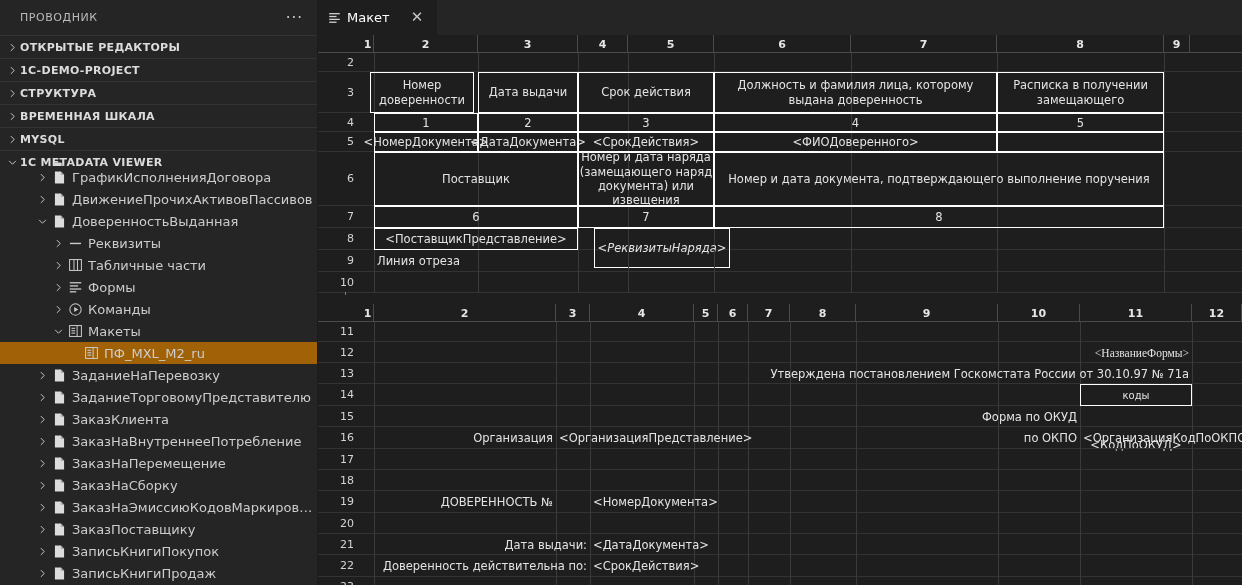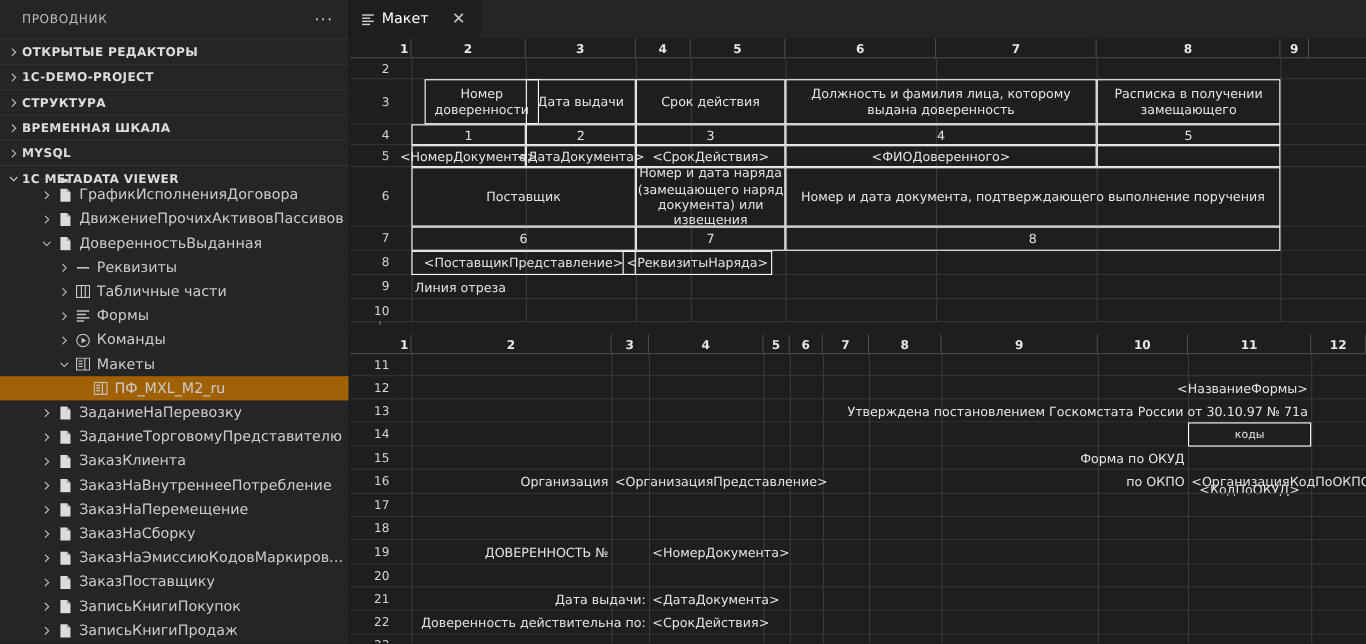"Номер доверенности" div.cell { left: 24px -> 8px }
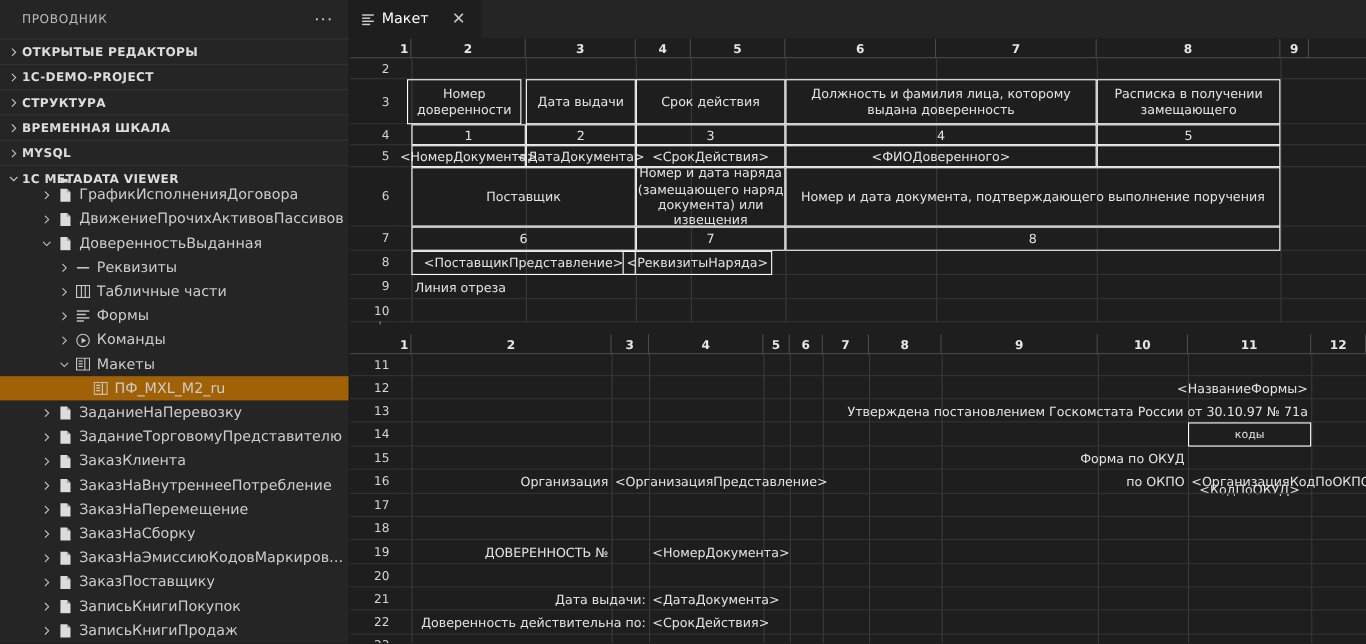"<РеквизитыНаряда>" div.cell { font-style: none -> italic; height: 22px -> 40px; left: 204px -> 232px }
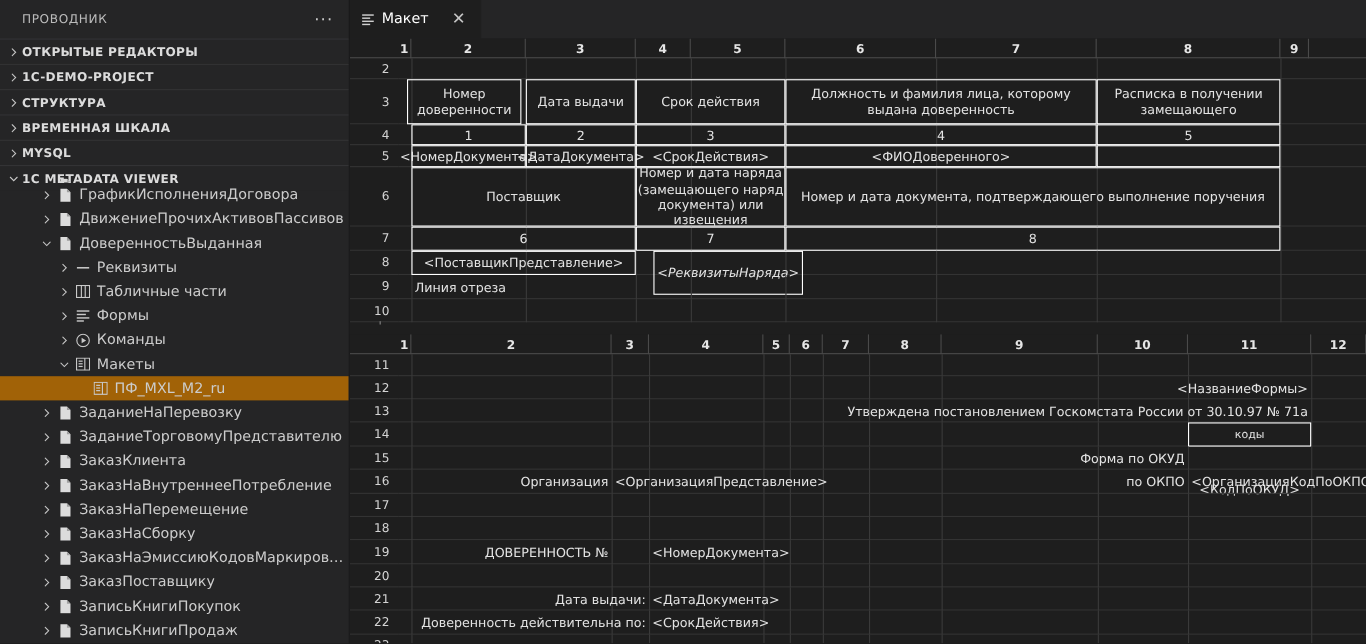"<НазваниеФормы>" div.cells { font-family: none -> Liberation Serif, serif }
